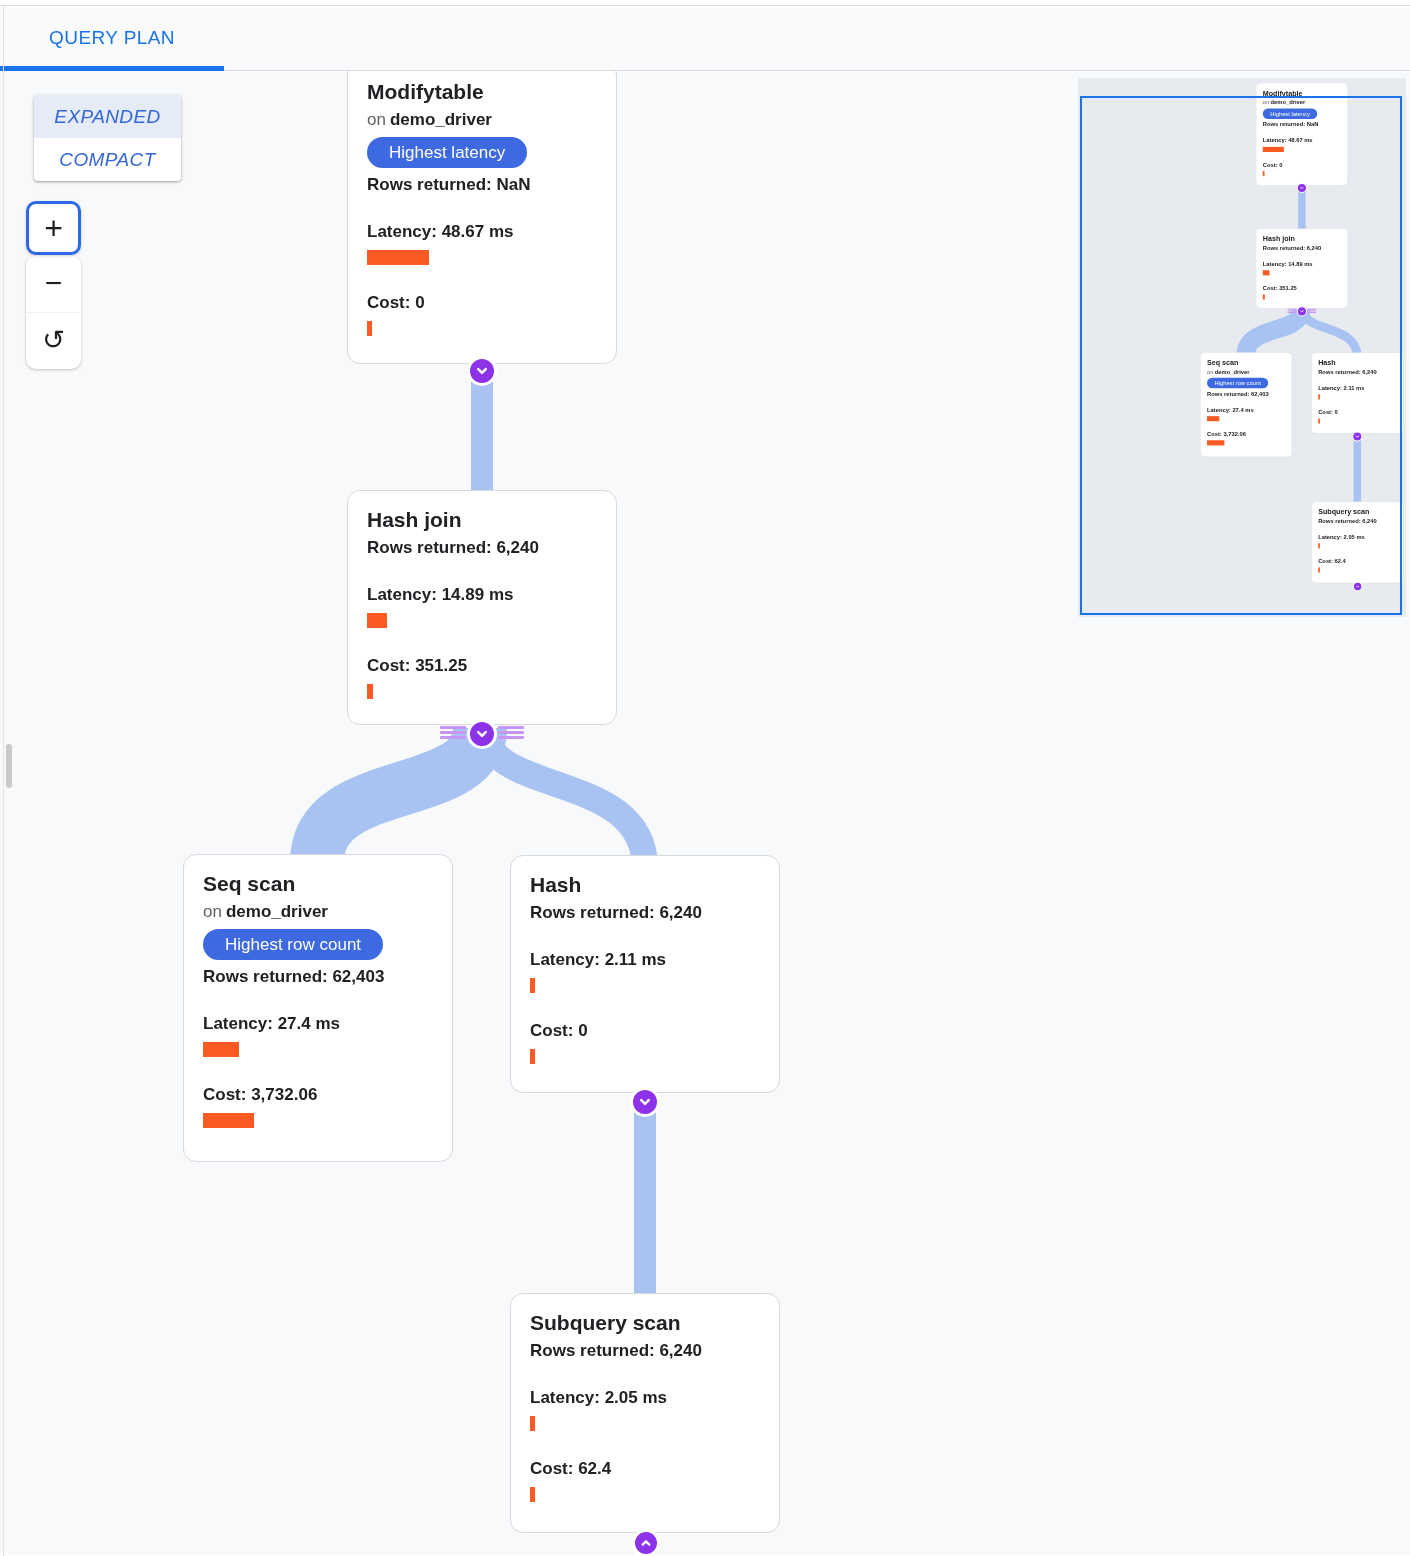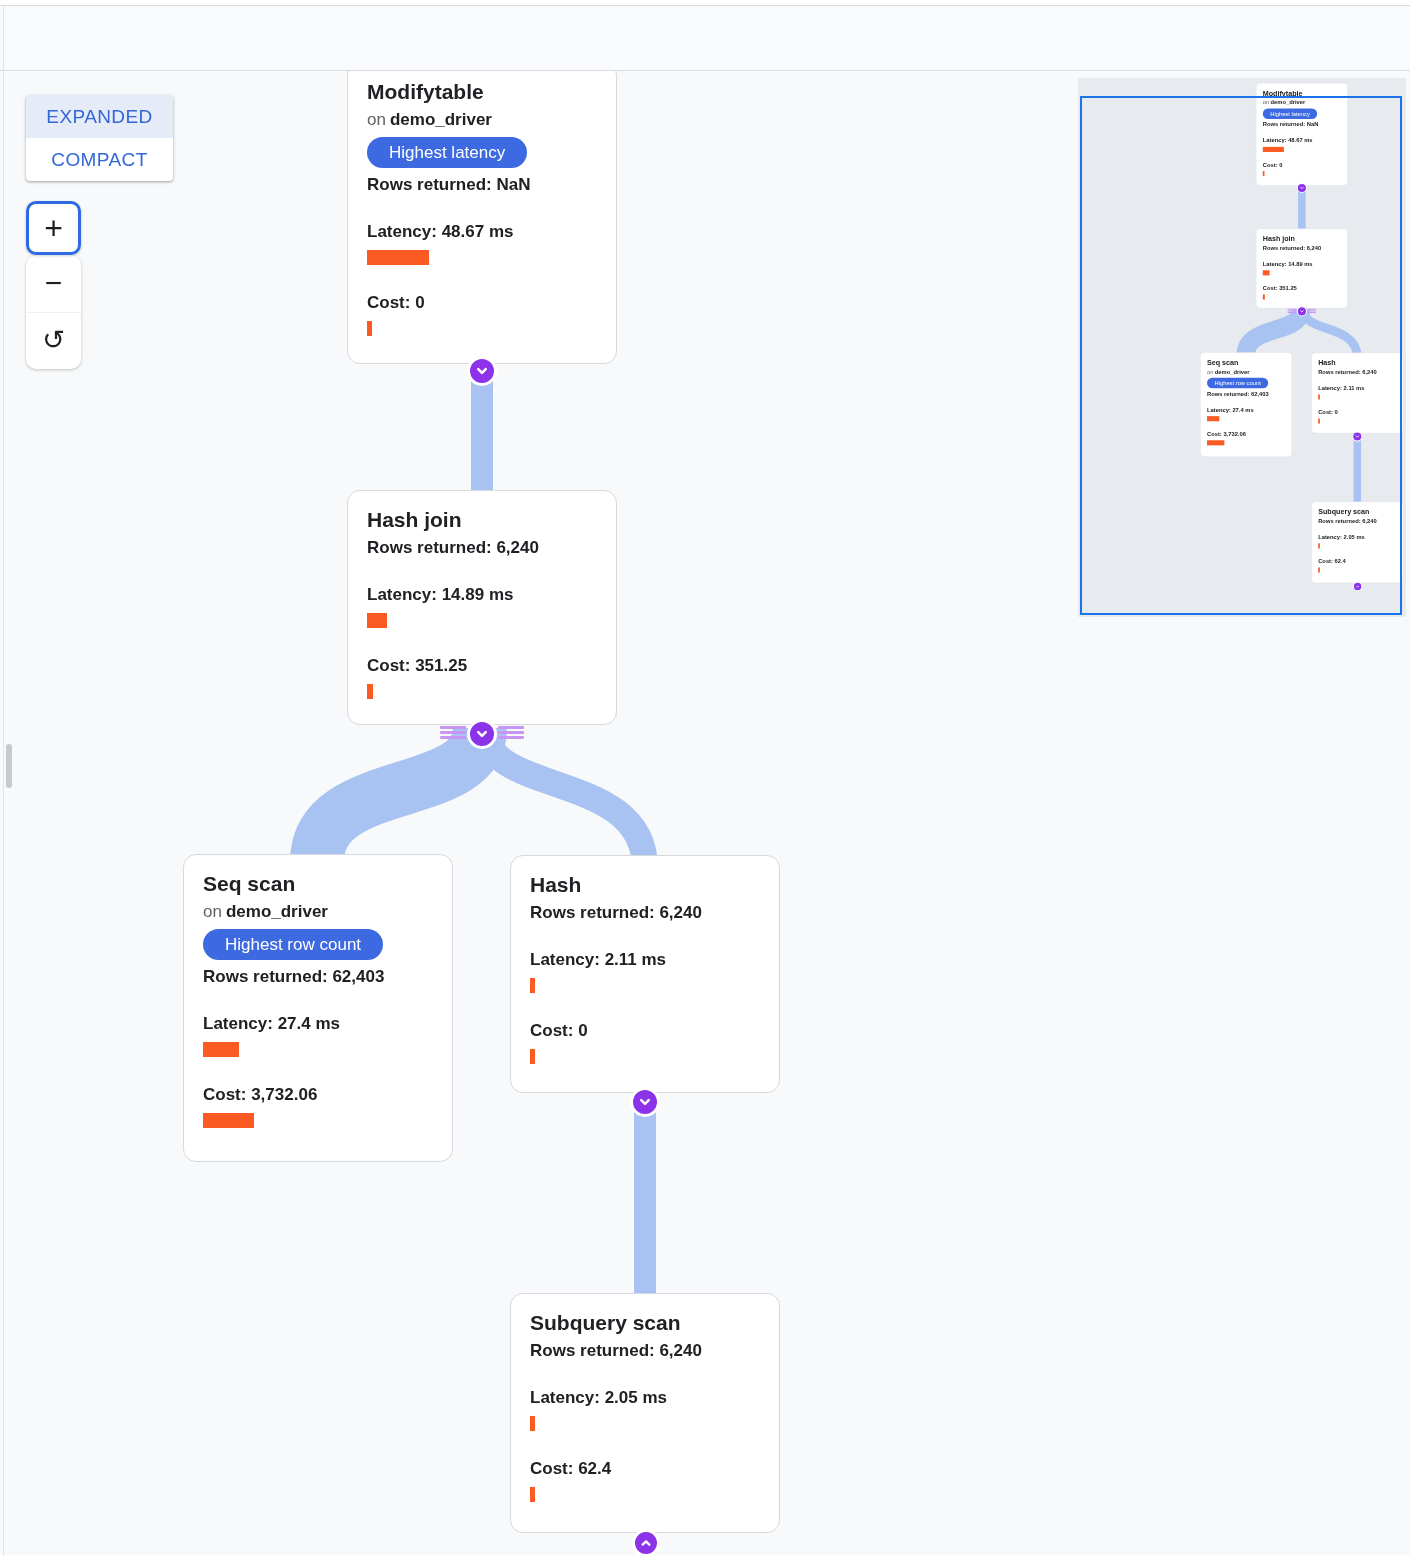"QUERY PLAN" div.tab { html: none -> <div> <span>QUERY PLAN</span> </div> }
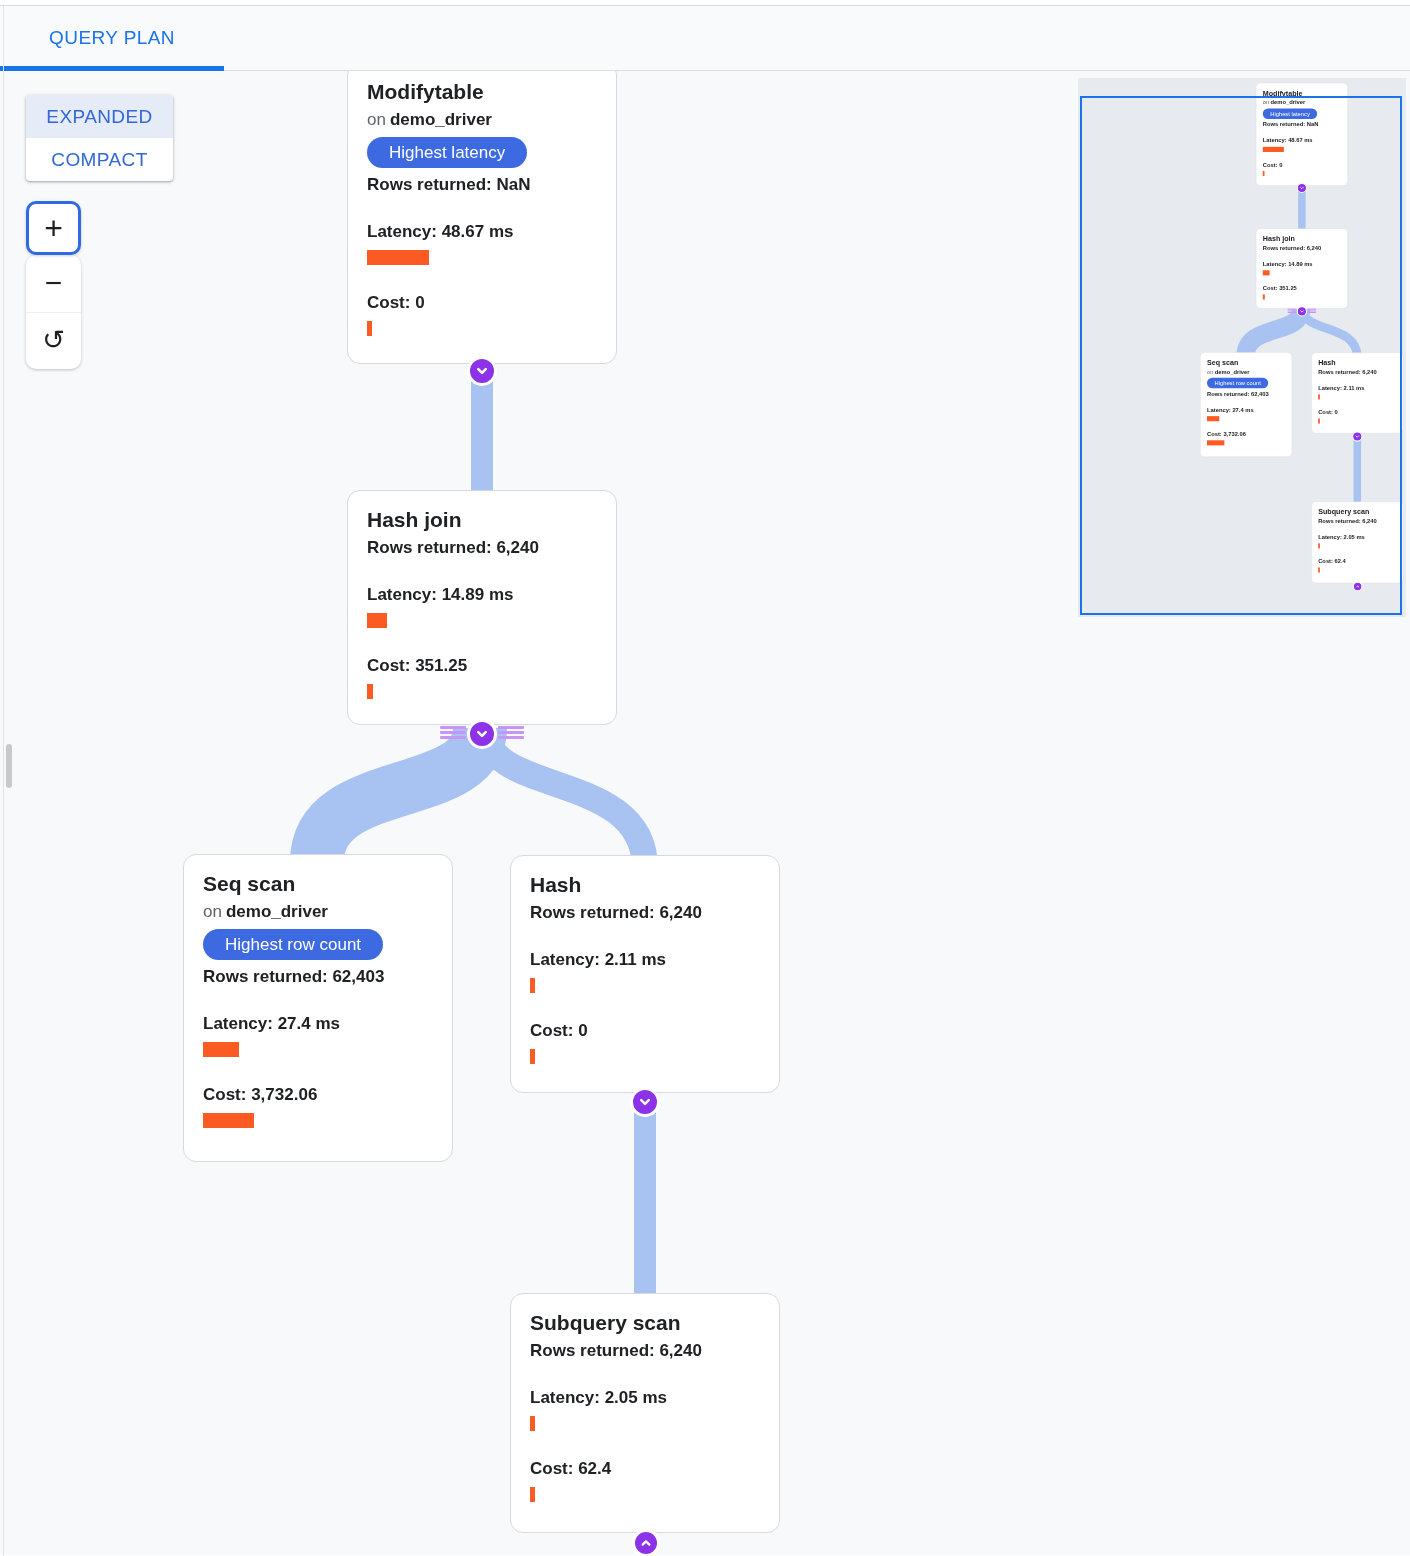"EXPANDED" .view-toggle { font-style: none -> italic; left: 26px -> 34px }
